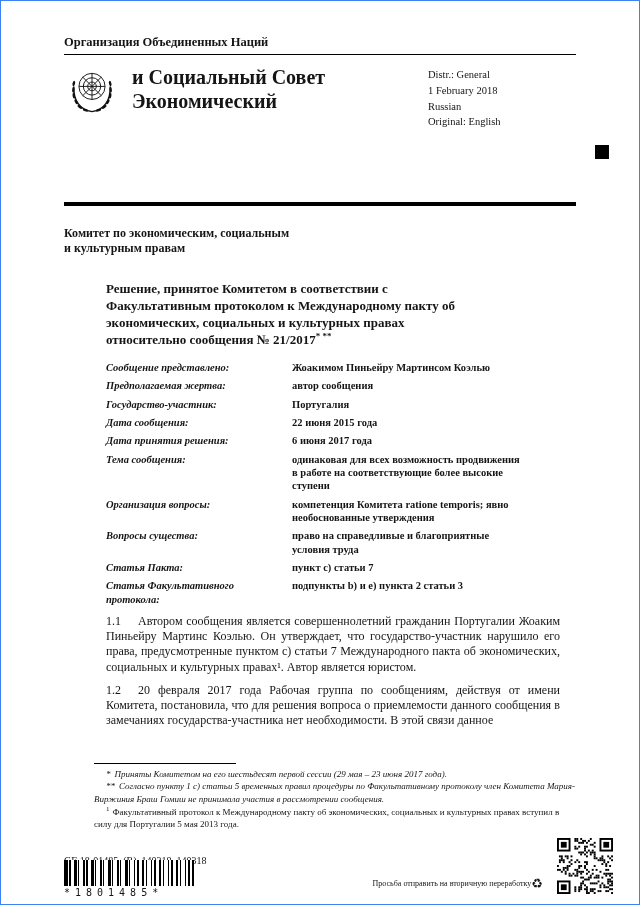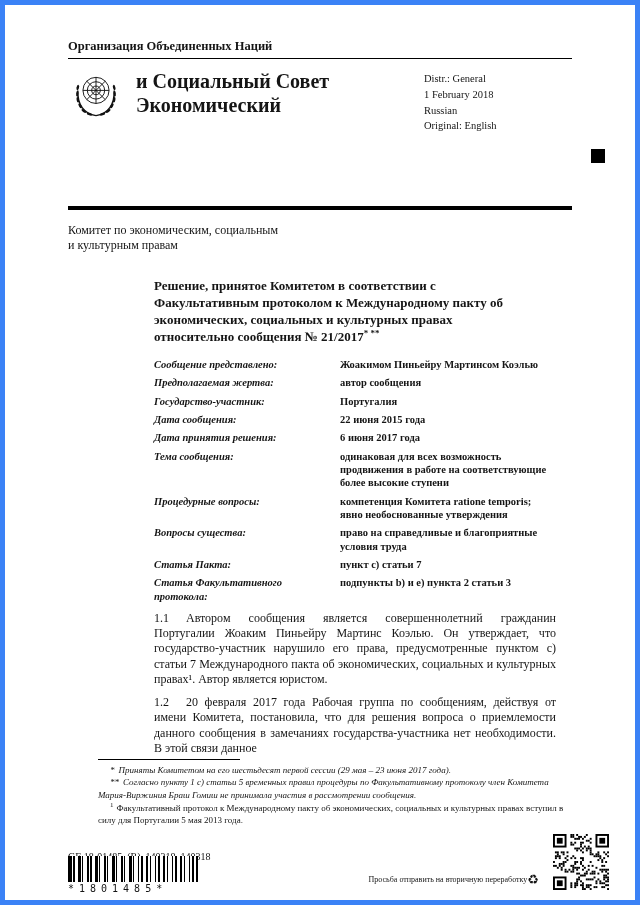"Организация Объединенных Наций" .page { border: 5px solid #3b82f6 -> 1px solid #3b82f6 }
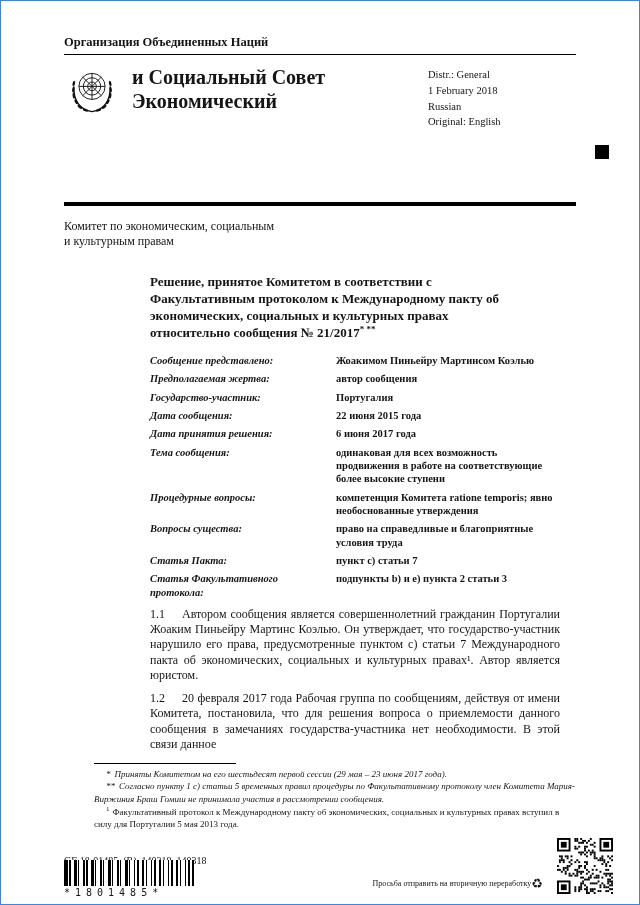"Комитет по экономическим, социальным" .committee { font-weight: normal -> bold; margin-top: 13px -> 20px }
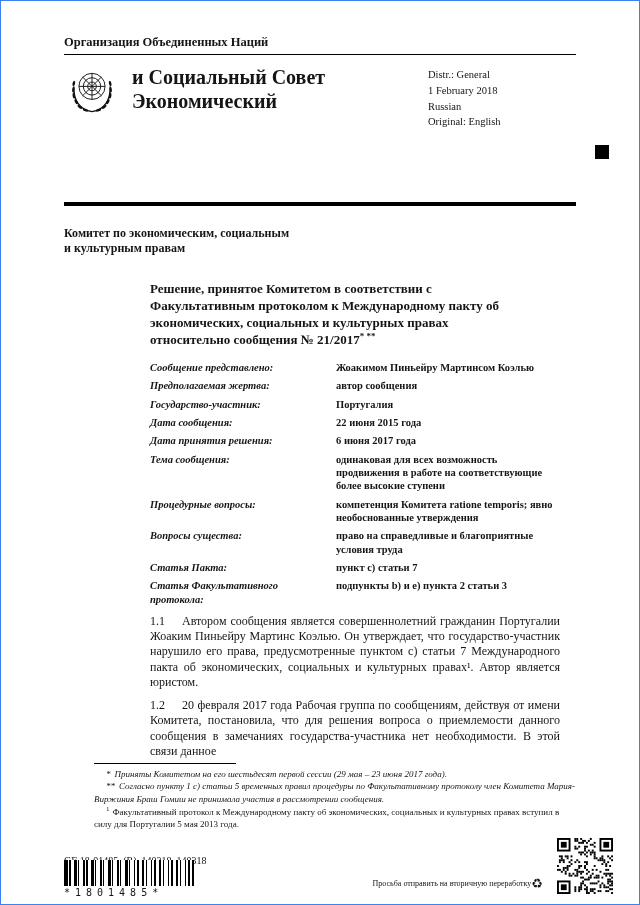"Решение, принятое Комитетом в" .main { margin-left: 86px -> 42px }
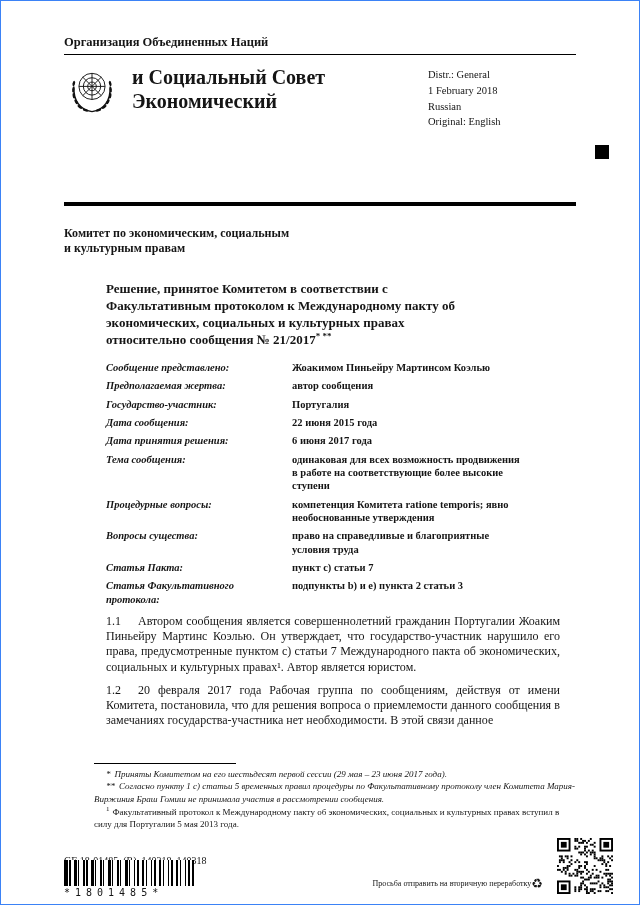"Процедурные вопросы:" div.info-label { text: Процедурные -> Организация }
